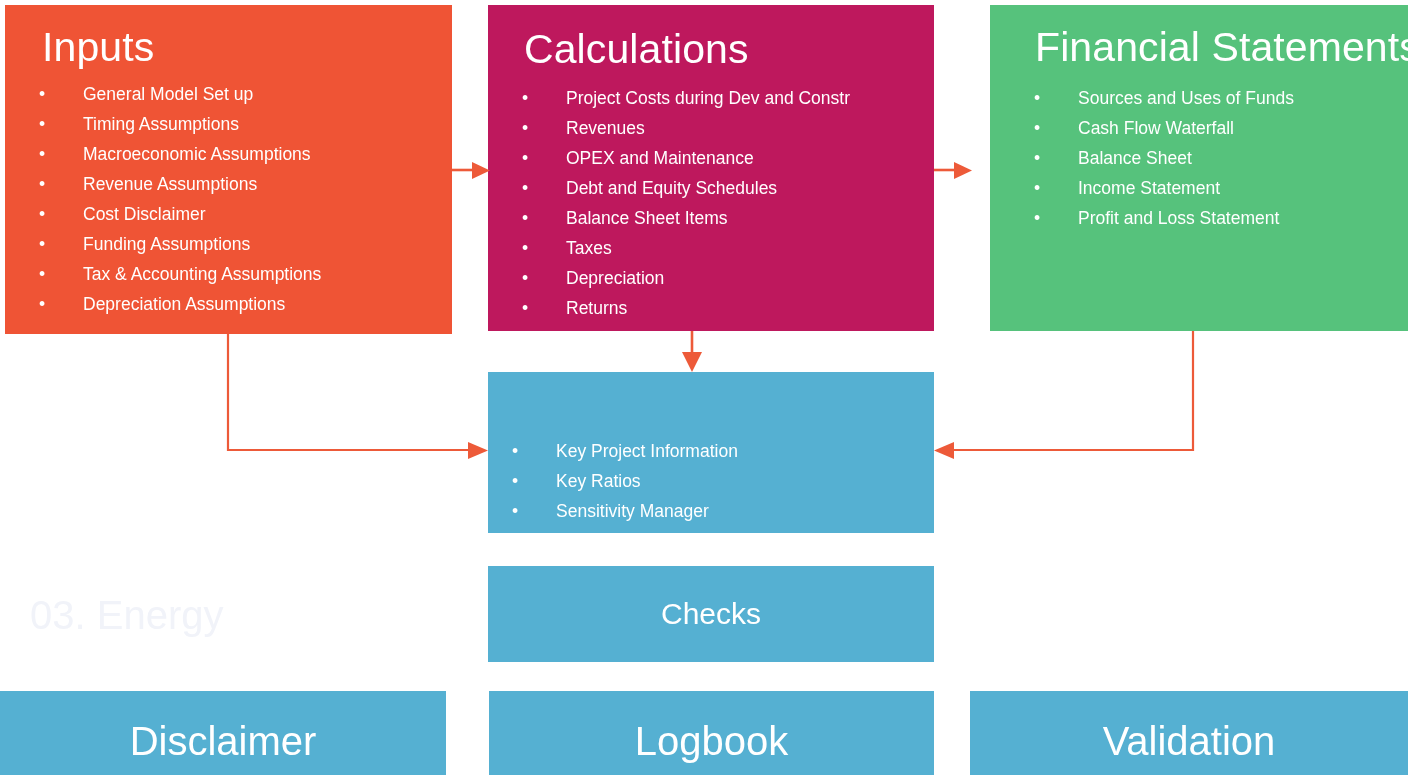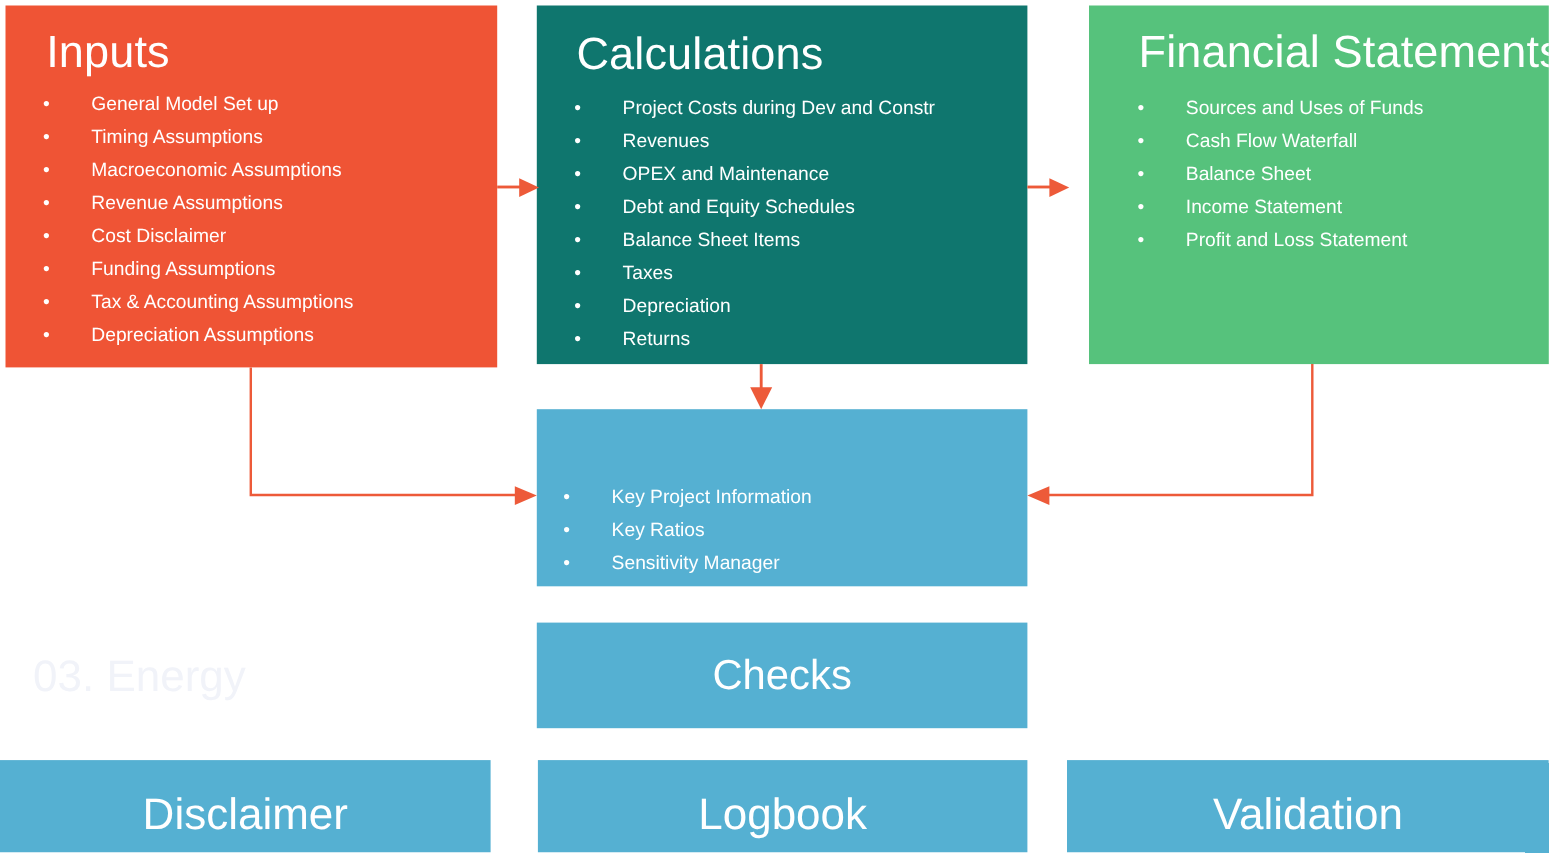"Calculations" #calculations-box { background: #0f766e -> #be185d }
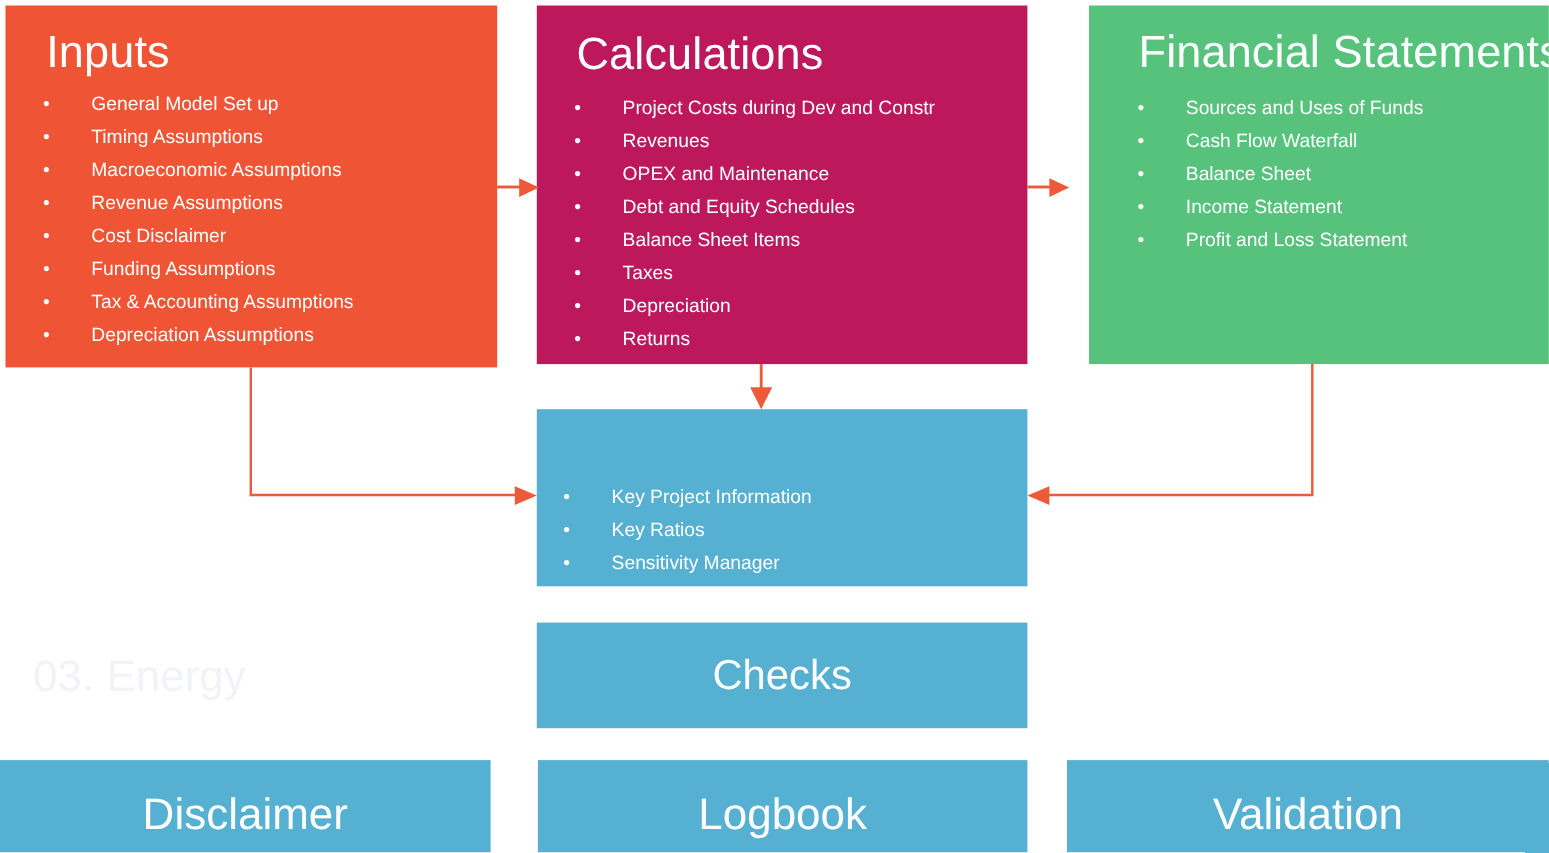"Checks" .label-box span { font-size: 38px -> 30px }
